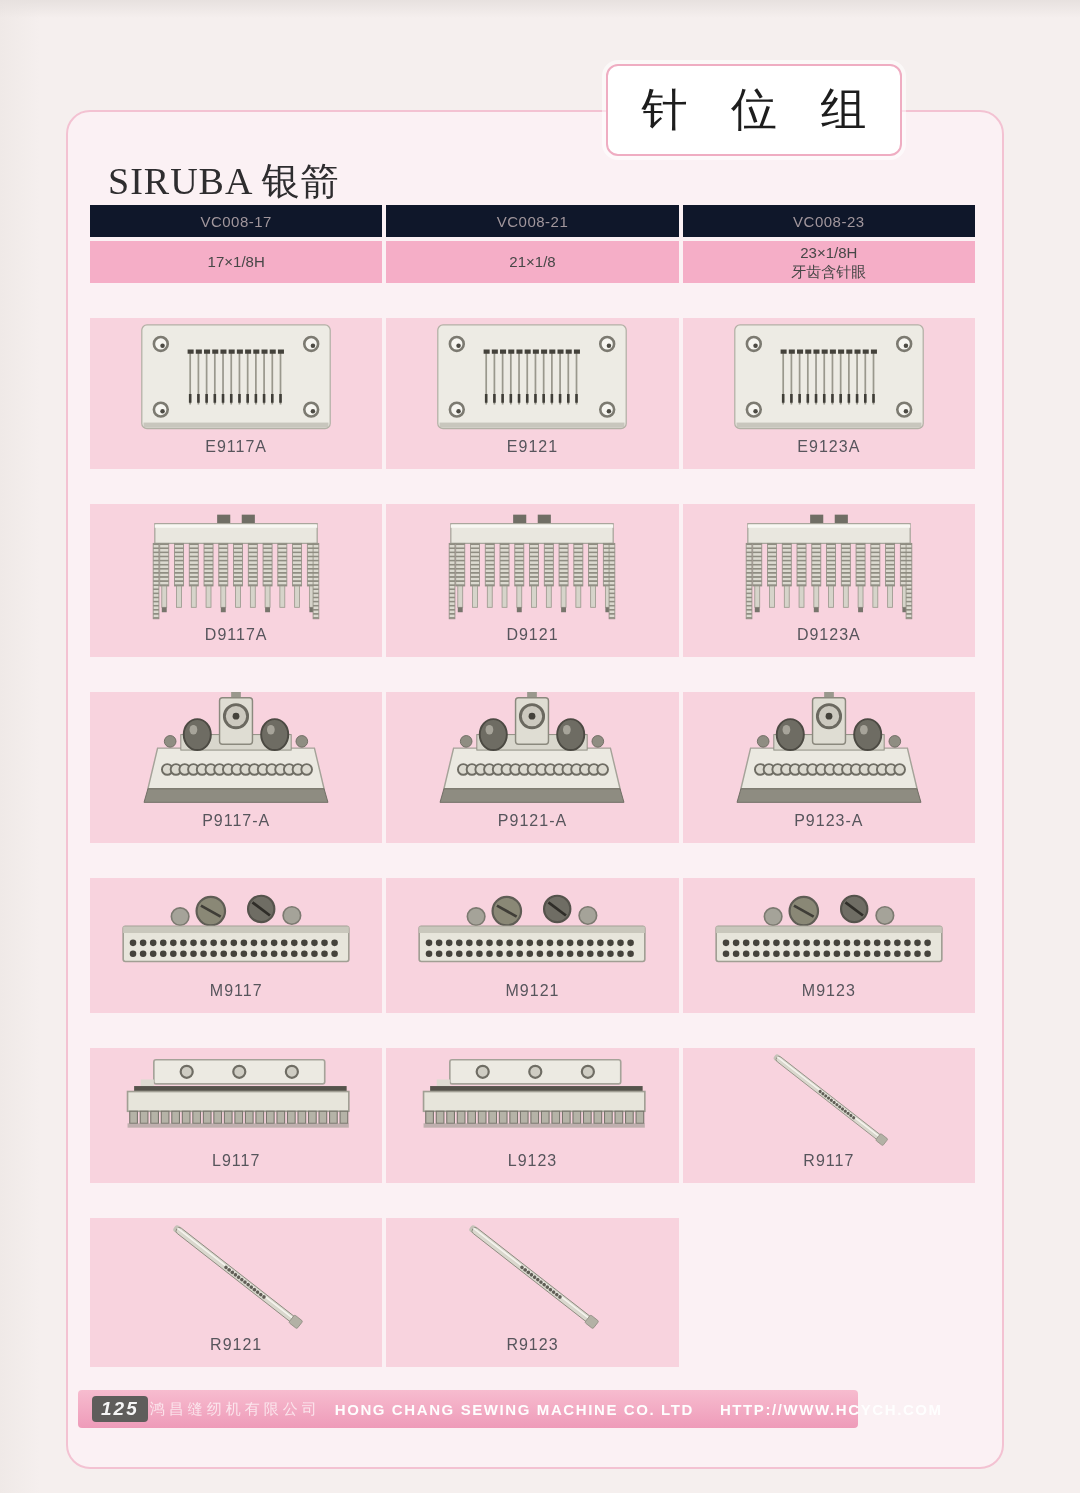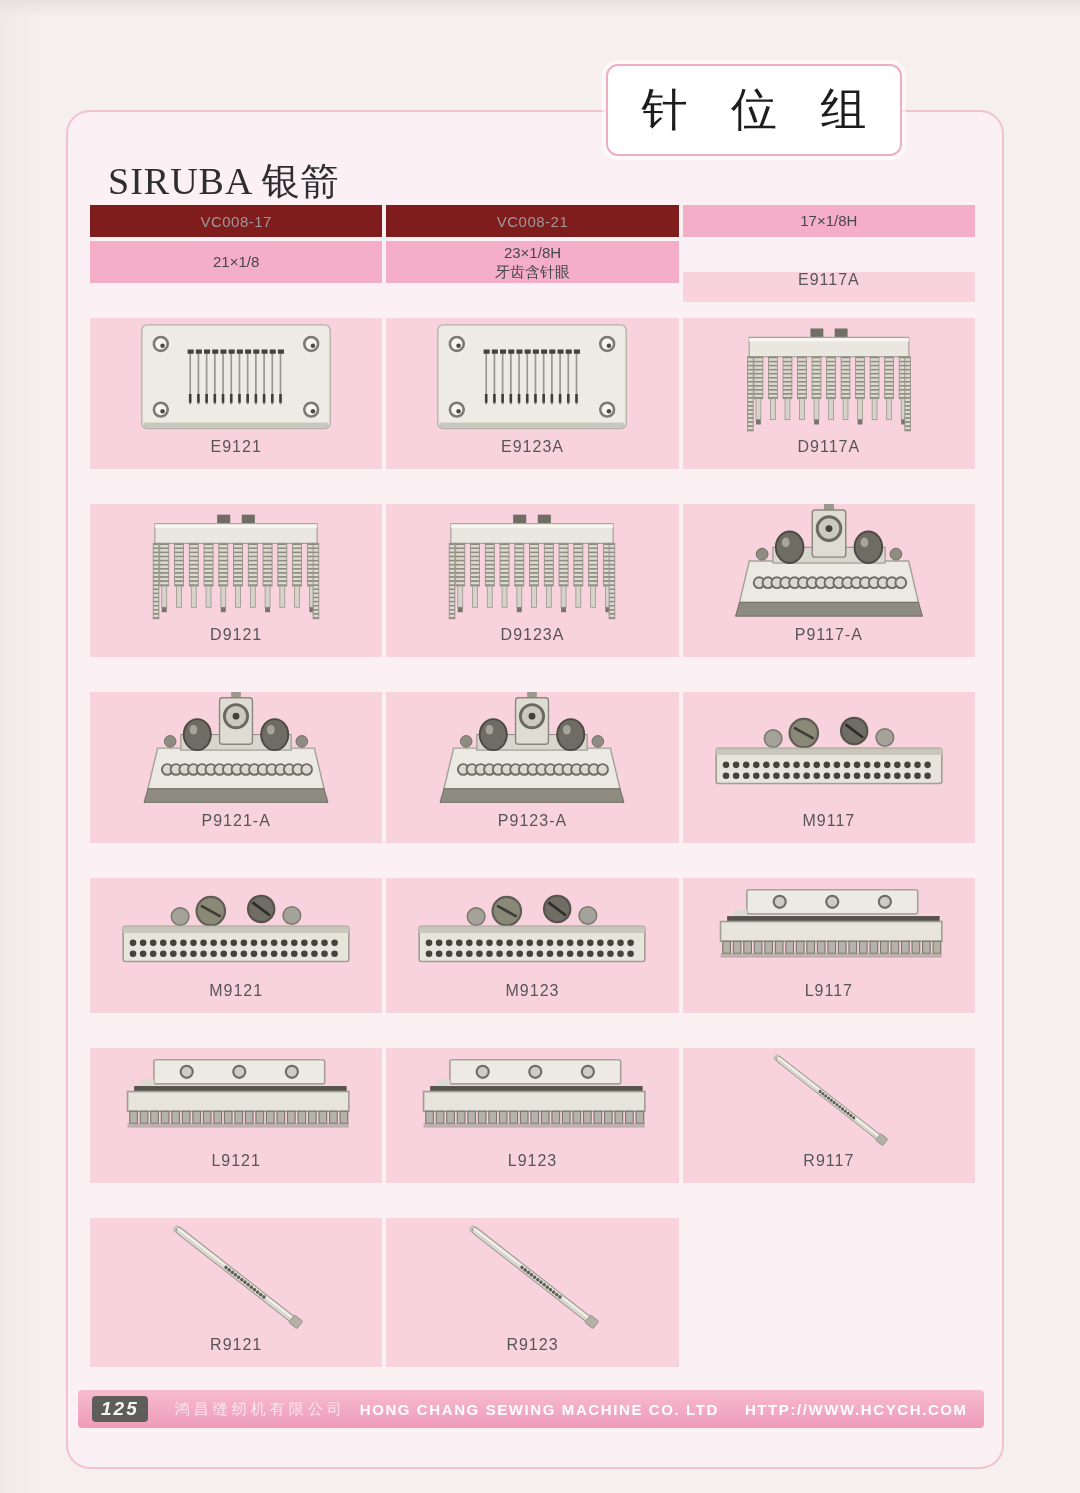"VC008-17" .model-cell { background: #7f1d1d -> #0f172a }
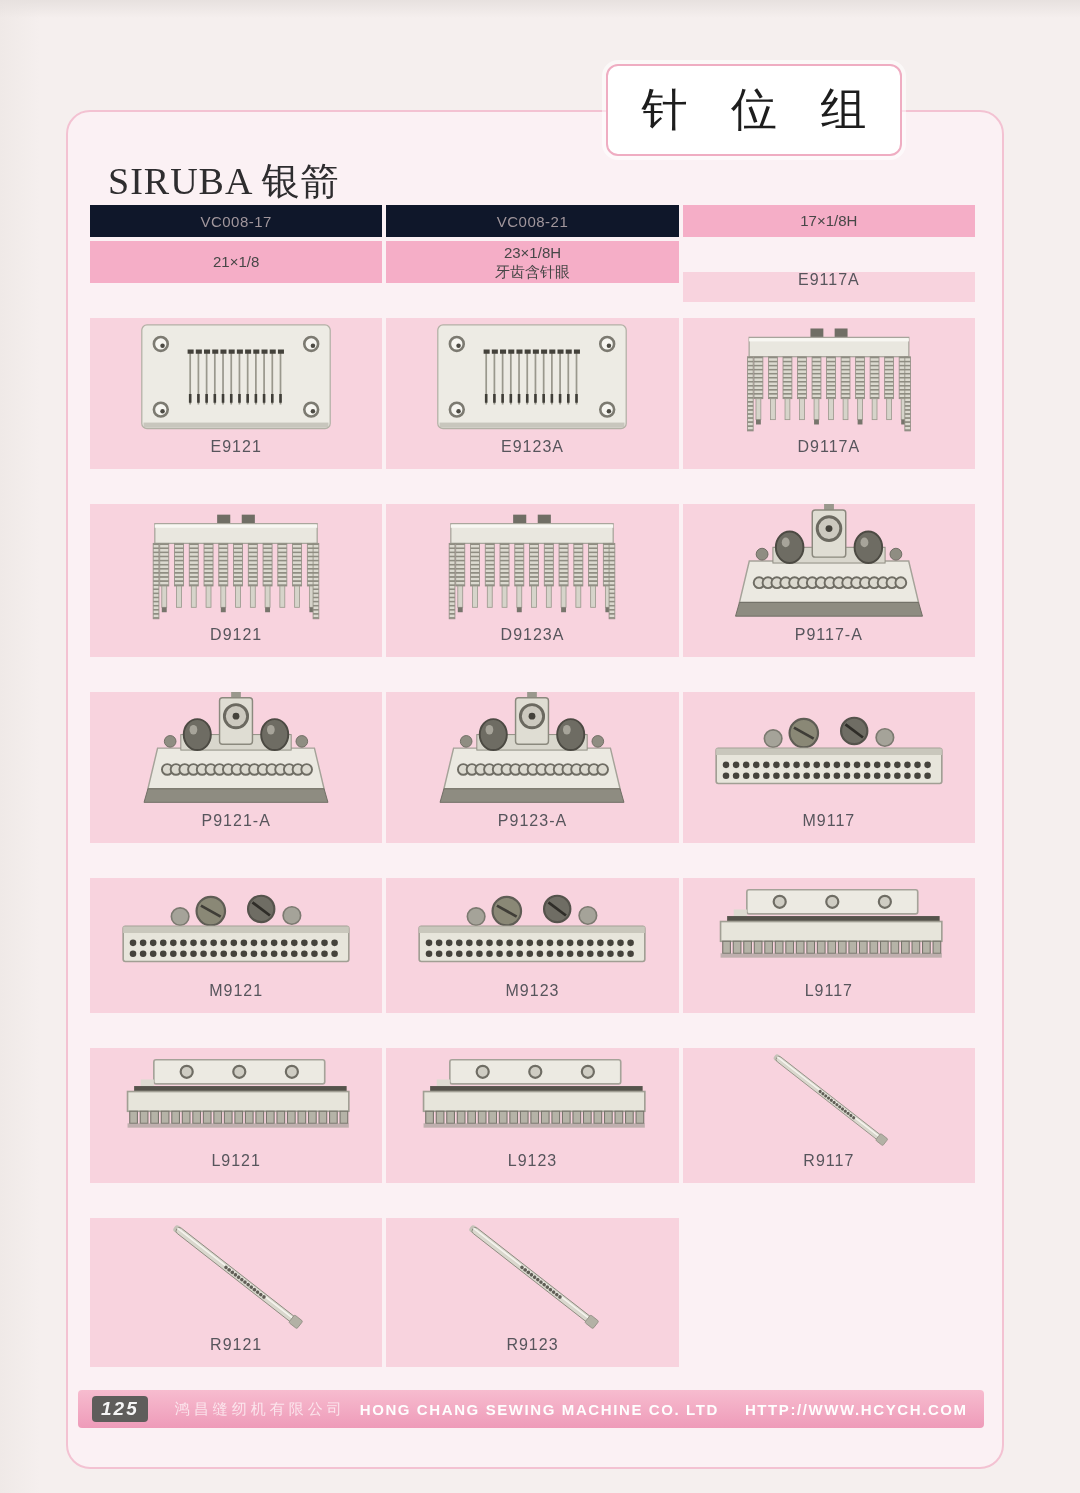"VC008-23" div.cell { html: none -> <div>VC008-23</div> }
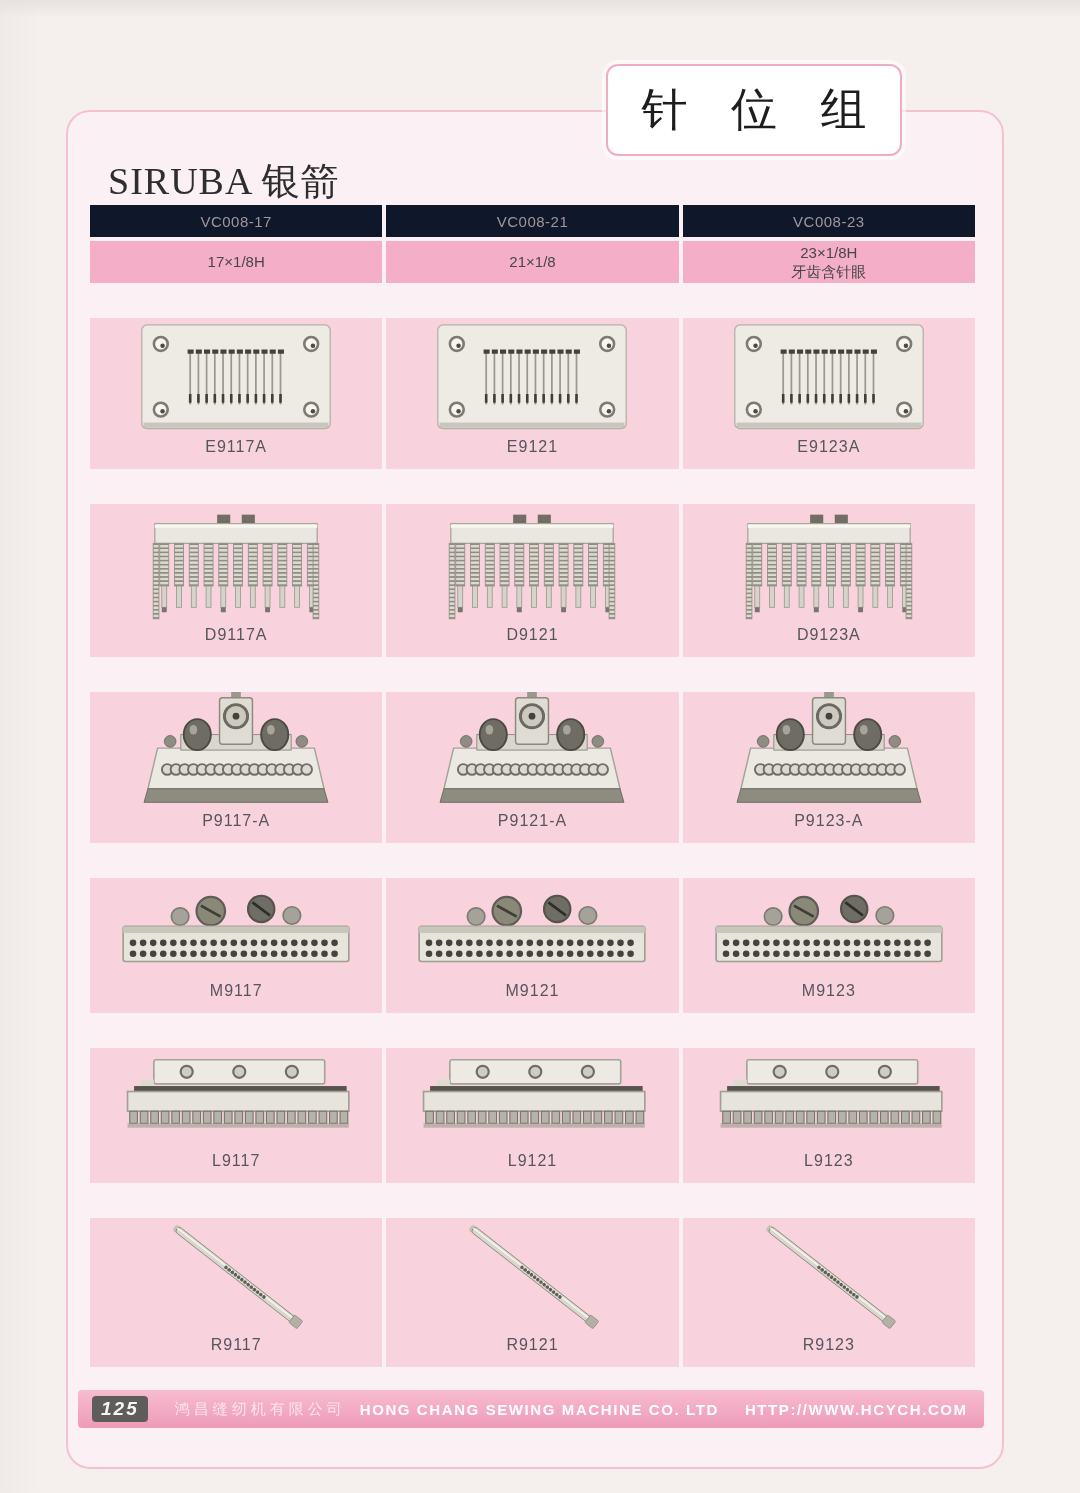"L9121" div.cell { html: <div> <svg> <use></use> </svg> <div>L9121</div> </div> -> none }
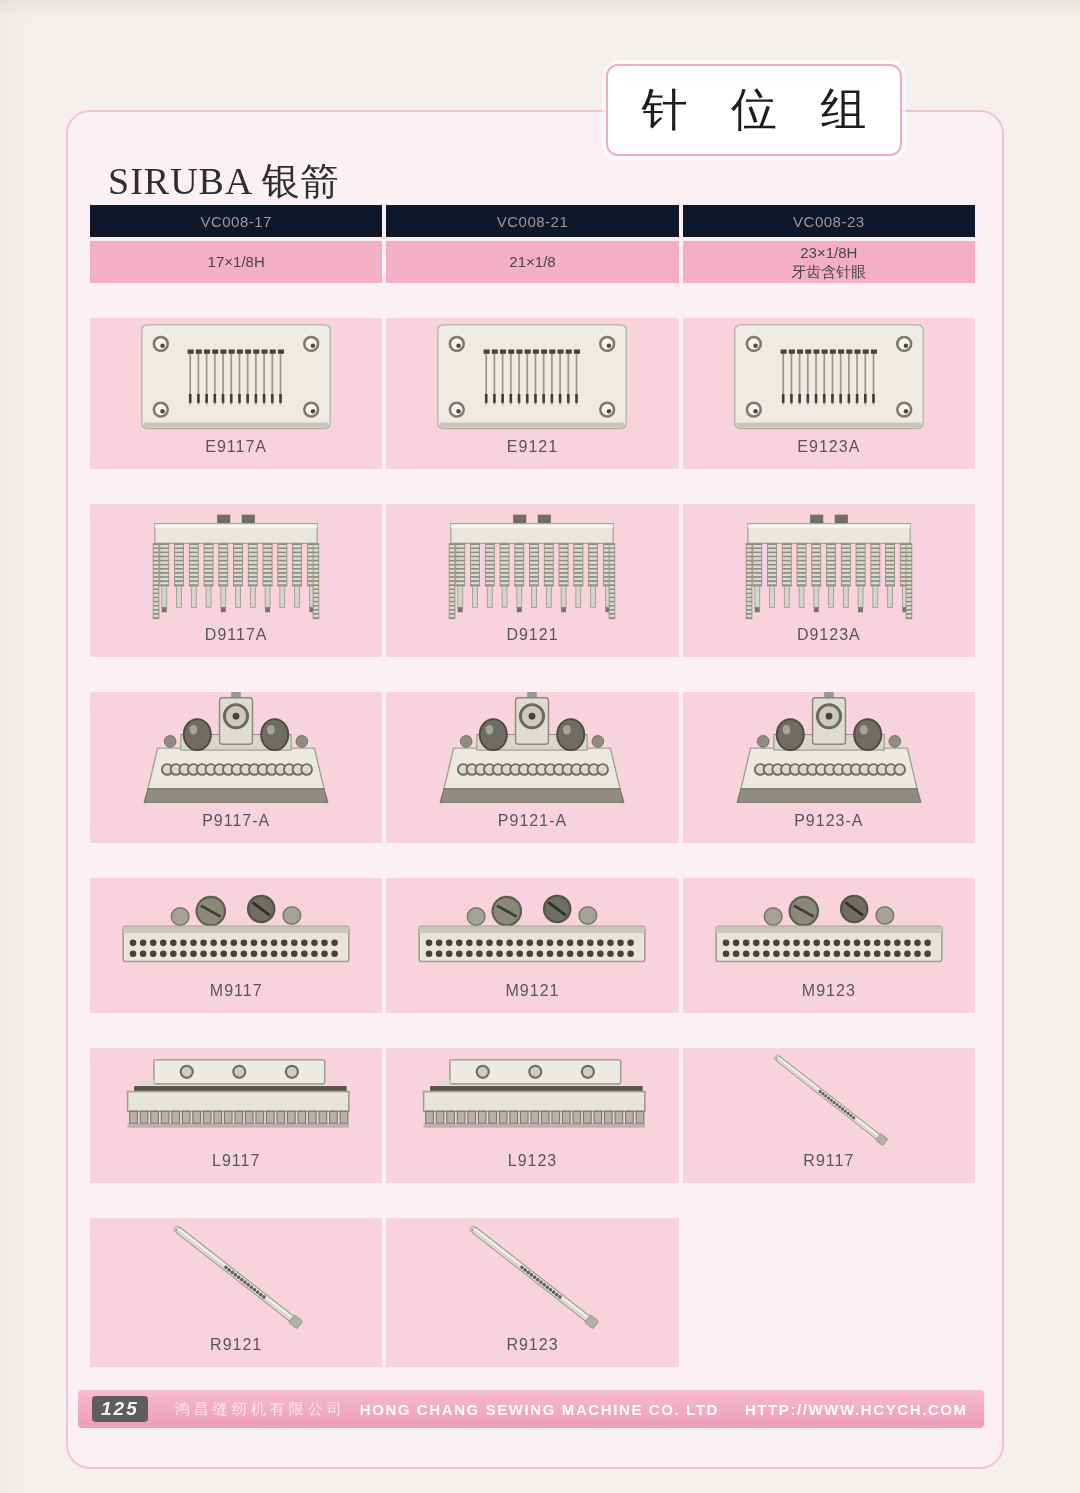"125" .footer-bar { width: 906px -> 780px }
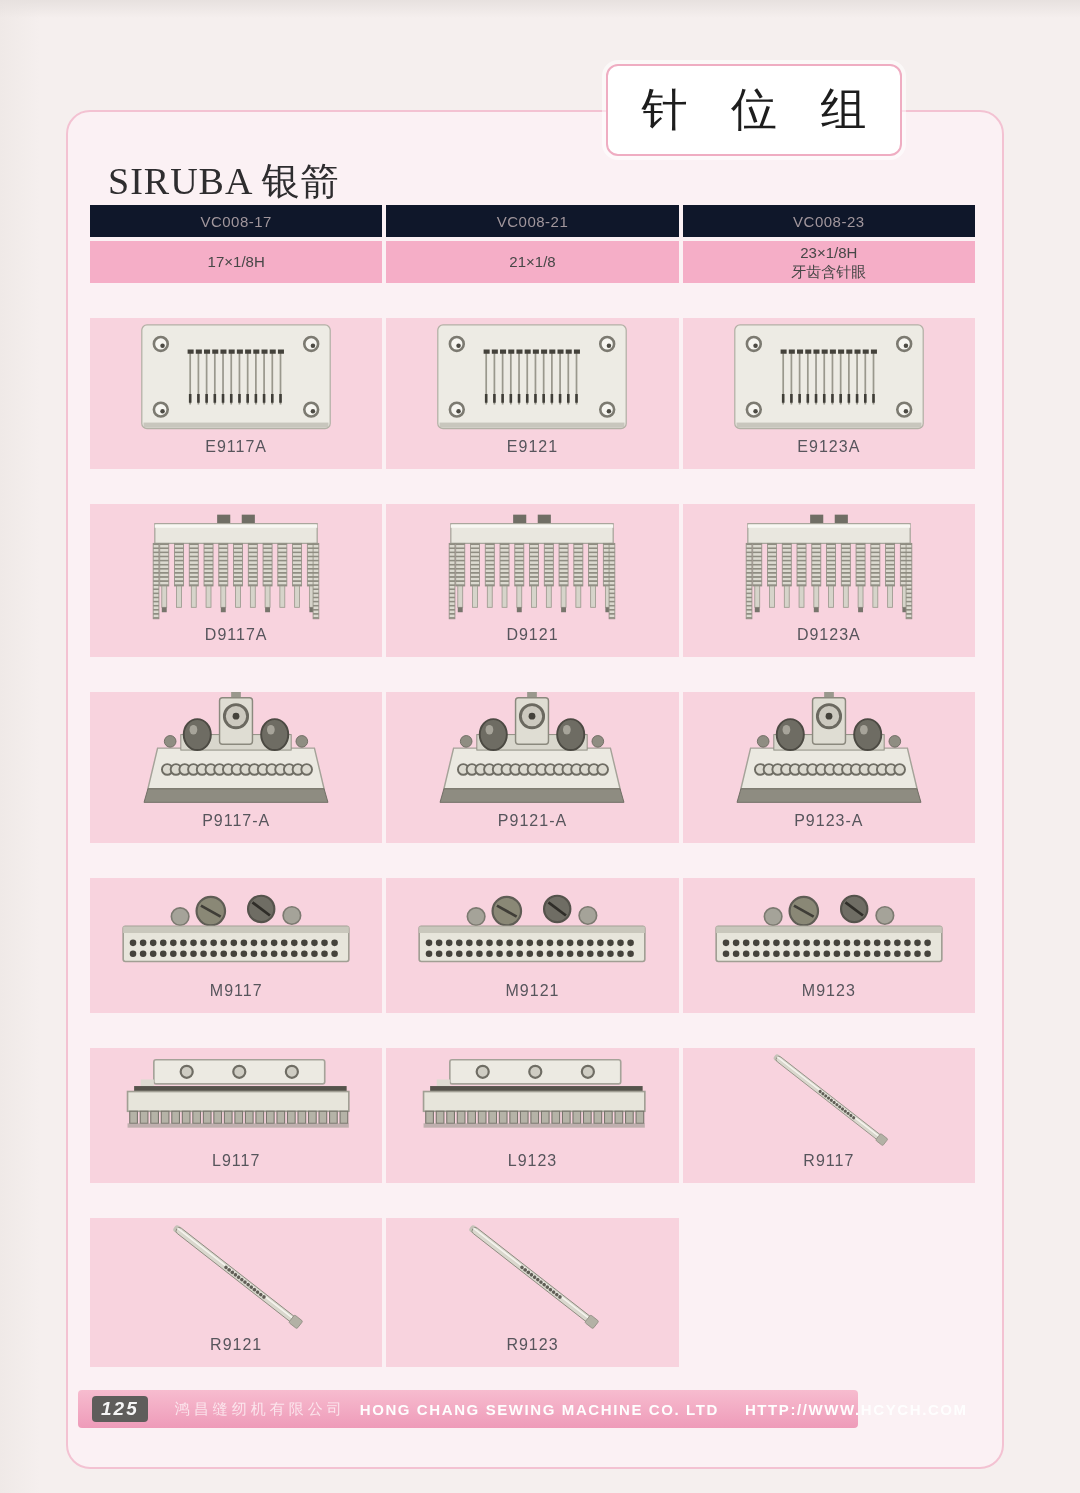"鸿昌缝纫机有限公司" .footer-cn { margin-left: 27px -> 2px }
